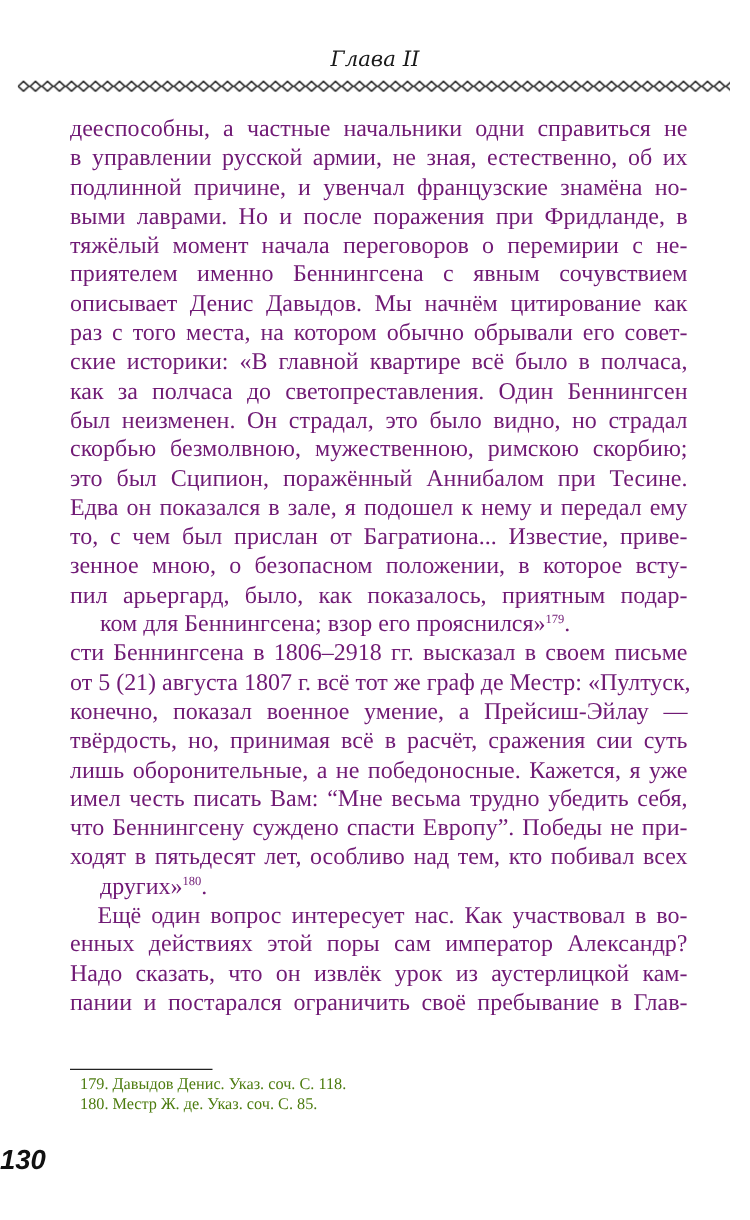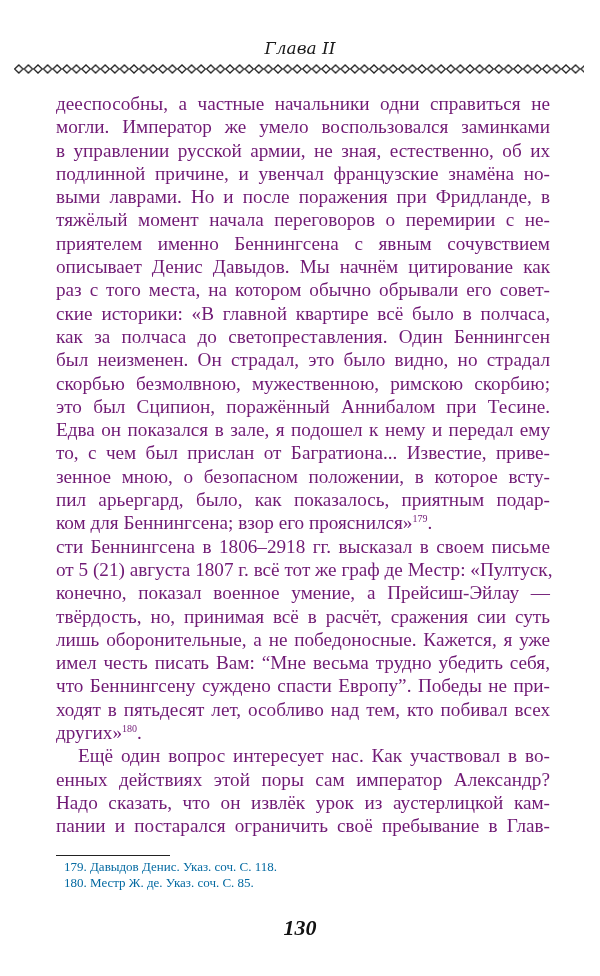"могли. Император же умело воспользовался" span.line { html: <span>могли. Император же умело воспользовался заминками</span> -> none }
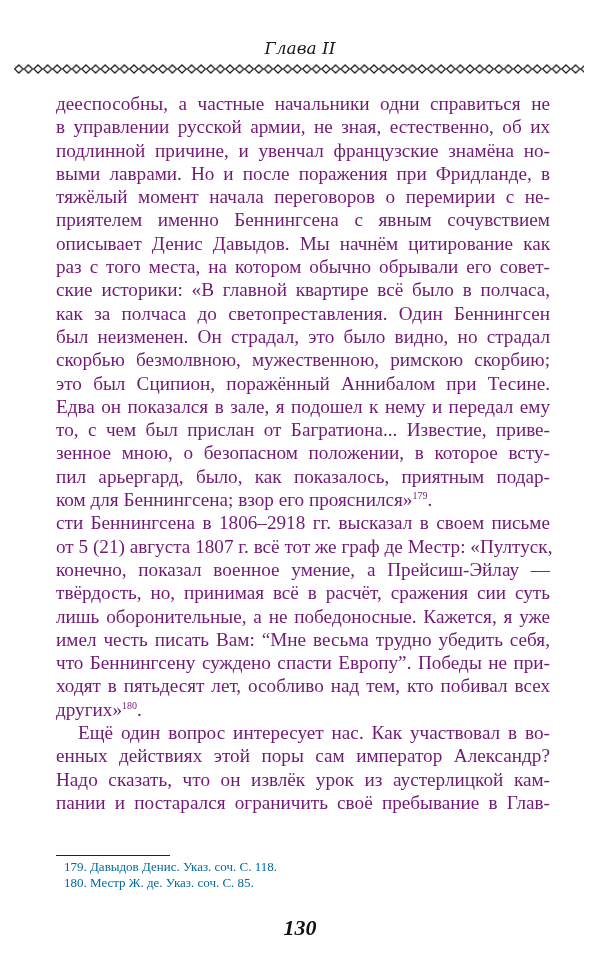"ком для Беннингсена; взор его" .line.last { margin-left: none -> 24px }
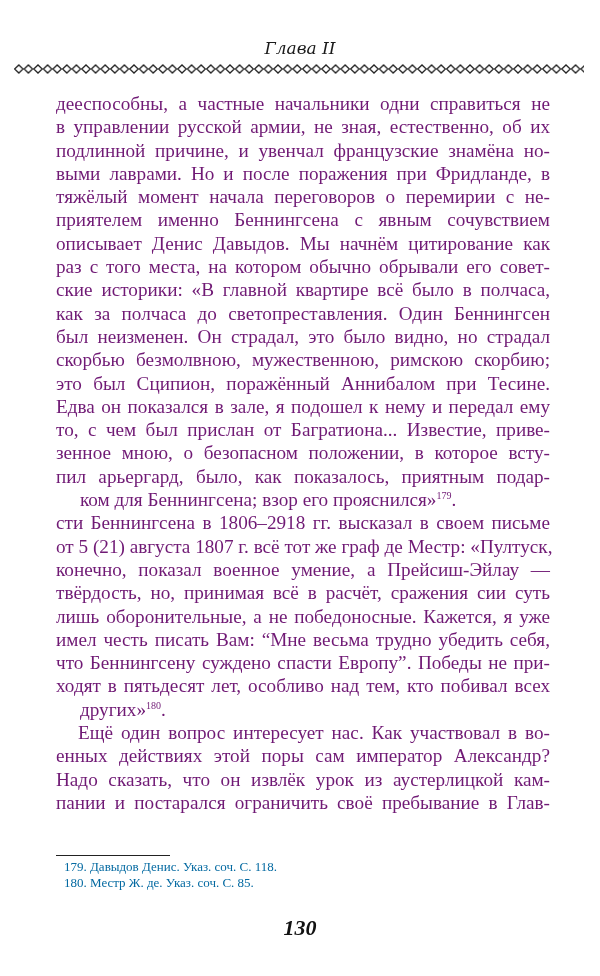"179. Давыдов Денис. Указ. соч." .footnotes { color: #0369a1 -> #4d7c0f }
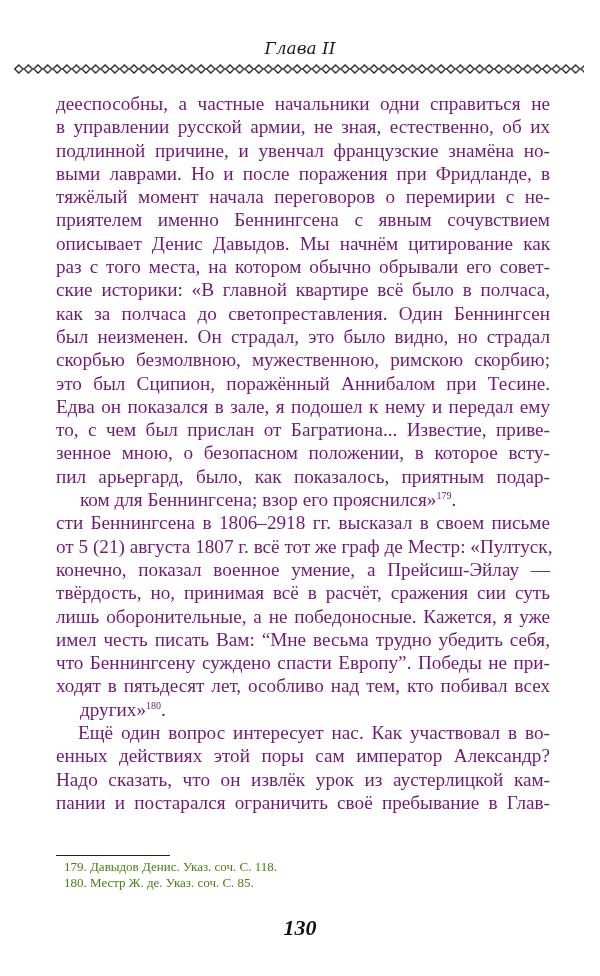"130" .folio { font-family: Liberation Serif, serif -> Liberation Sans, sans-serif; text-align: center -> none }
